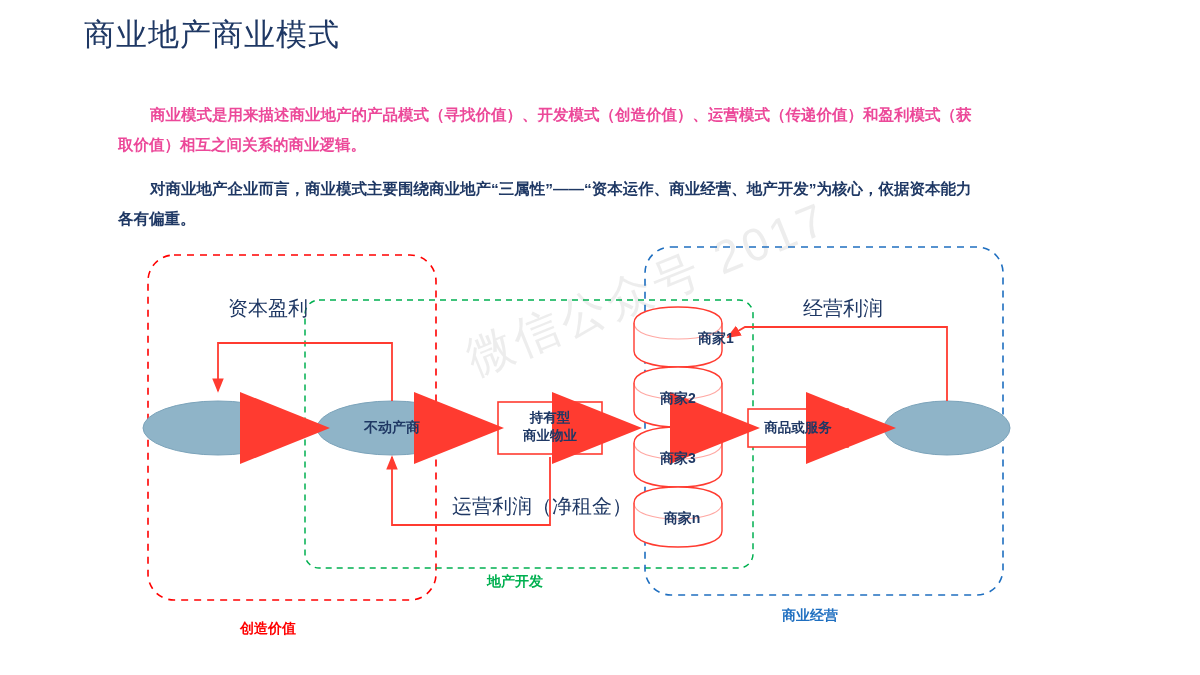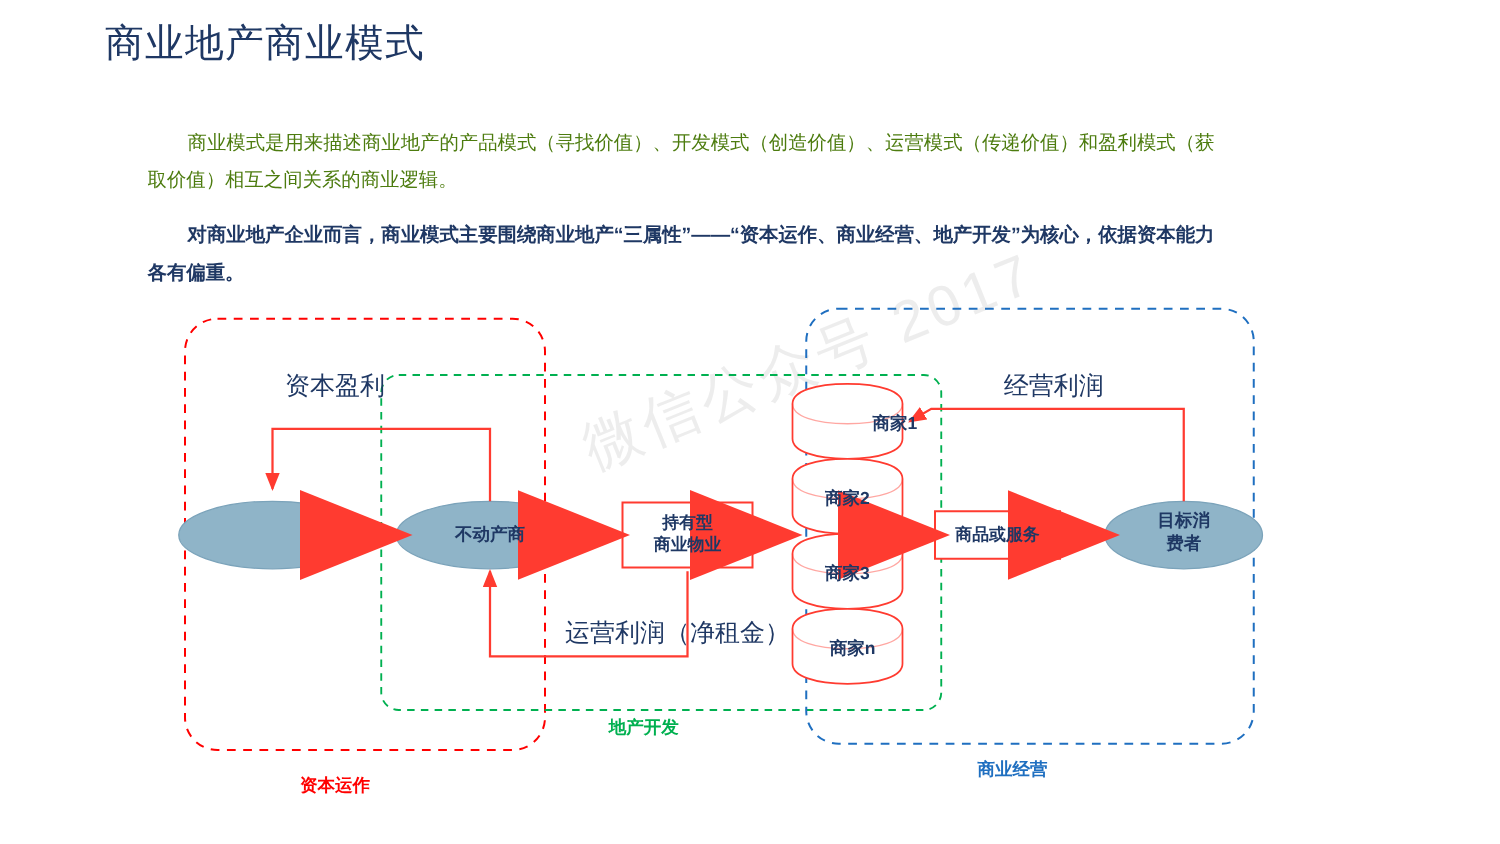"商业模式是用来描述商业地产的产品模式（寻找价值）、开发模式（创造价值）、运营模式" .para { color: #4d7c0f -> #ec4899; font-weight: normal -> bold }
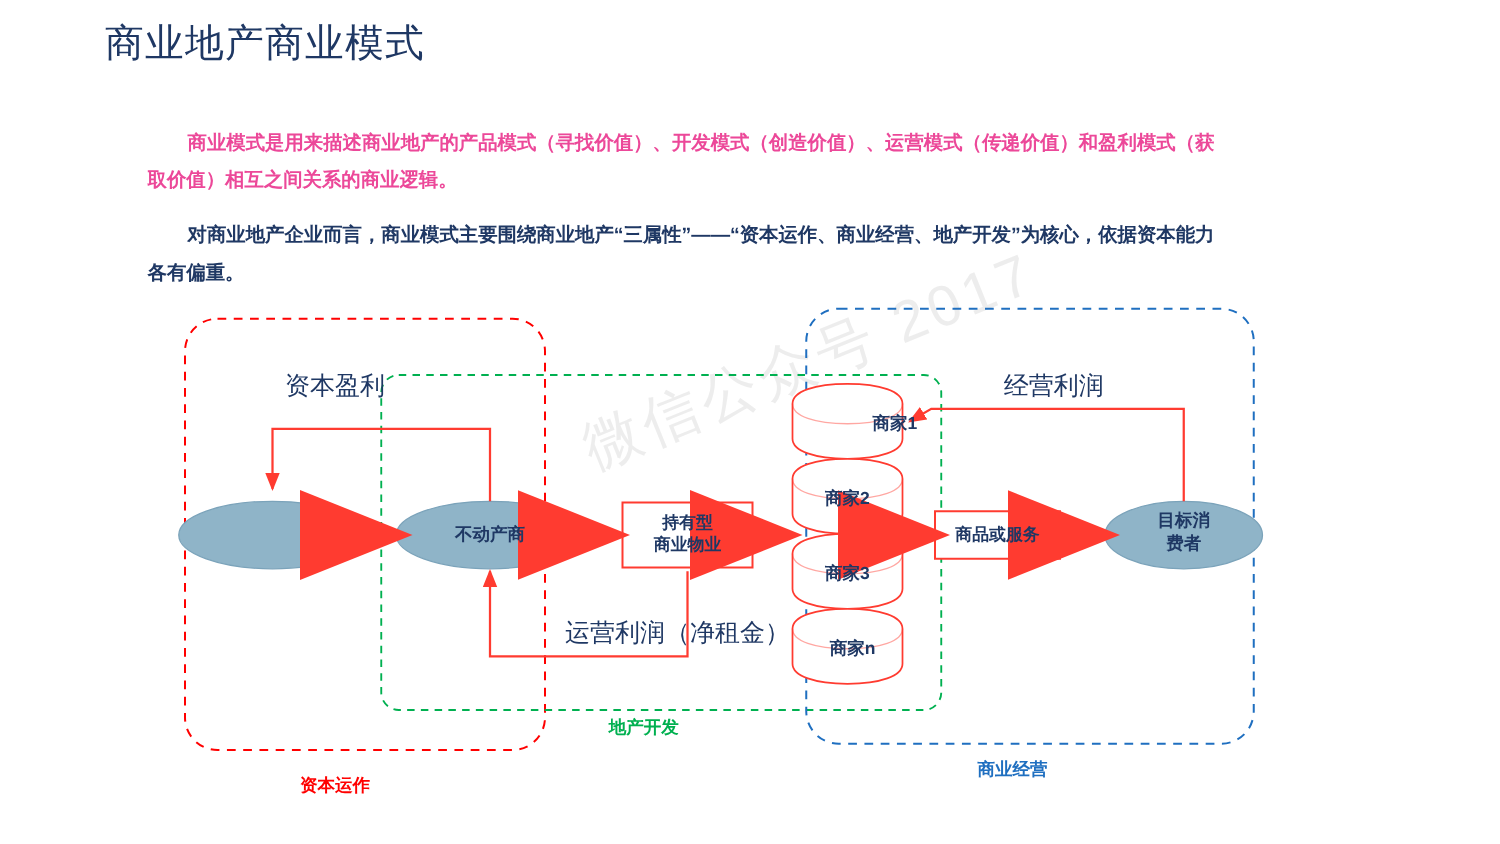"目标消" div.node-label { html: <div> <span>目标消</span><br> <span>费者</span> </div> -> none }
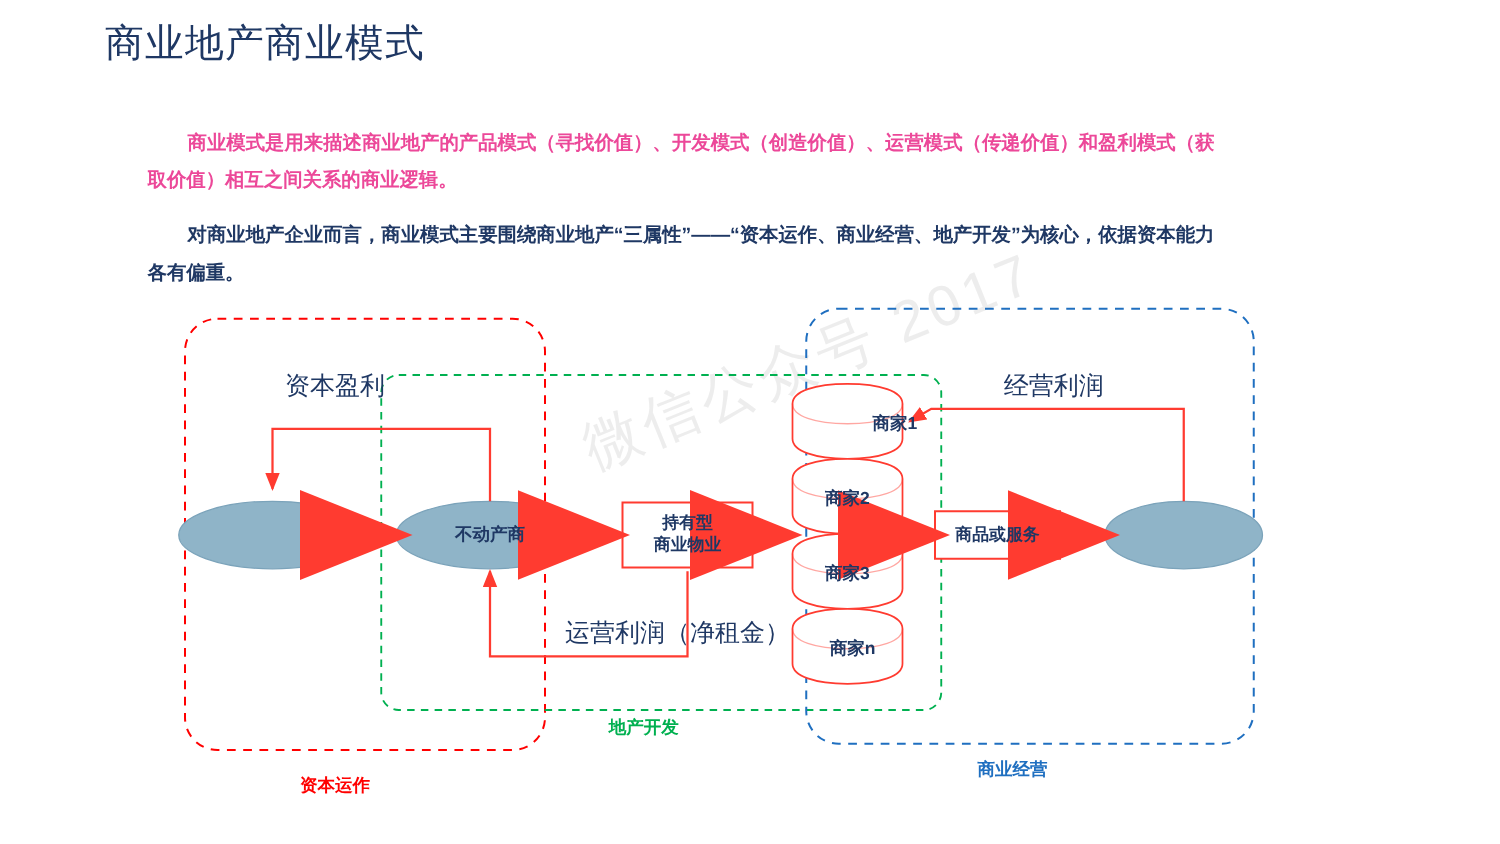"资本运作" div.zone-label { text: 资本运作 -> 创造价值 }
